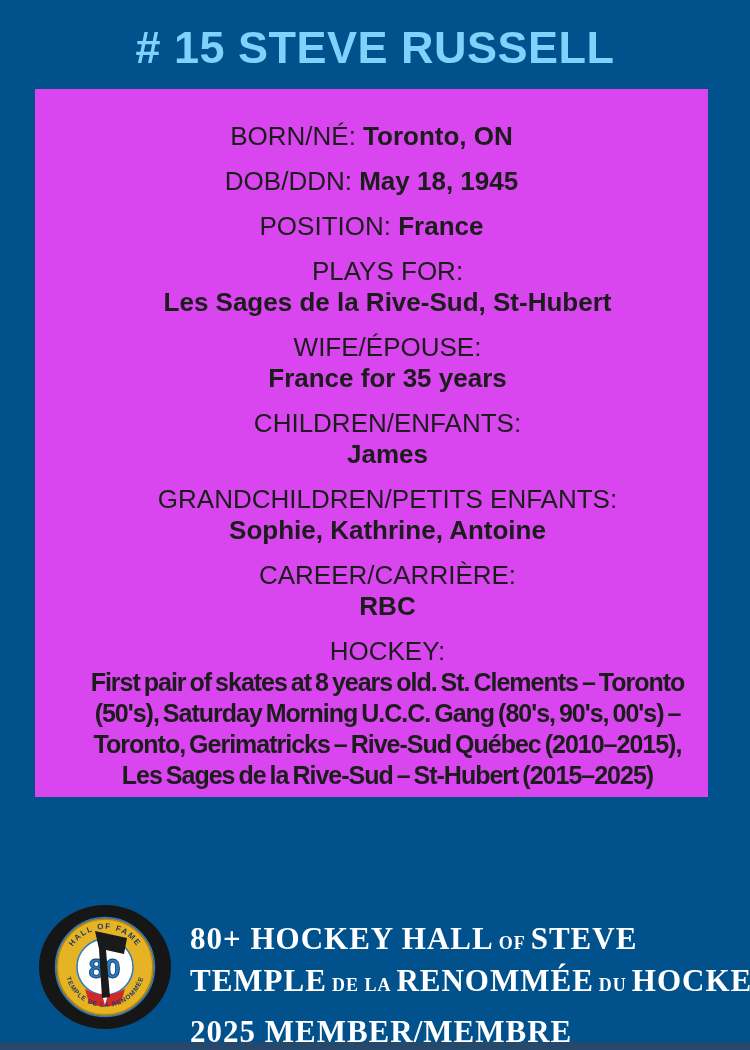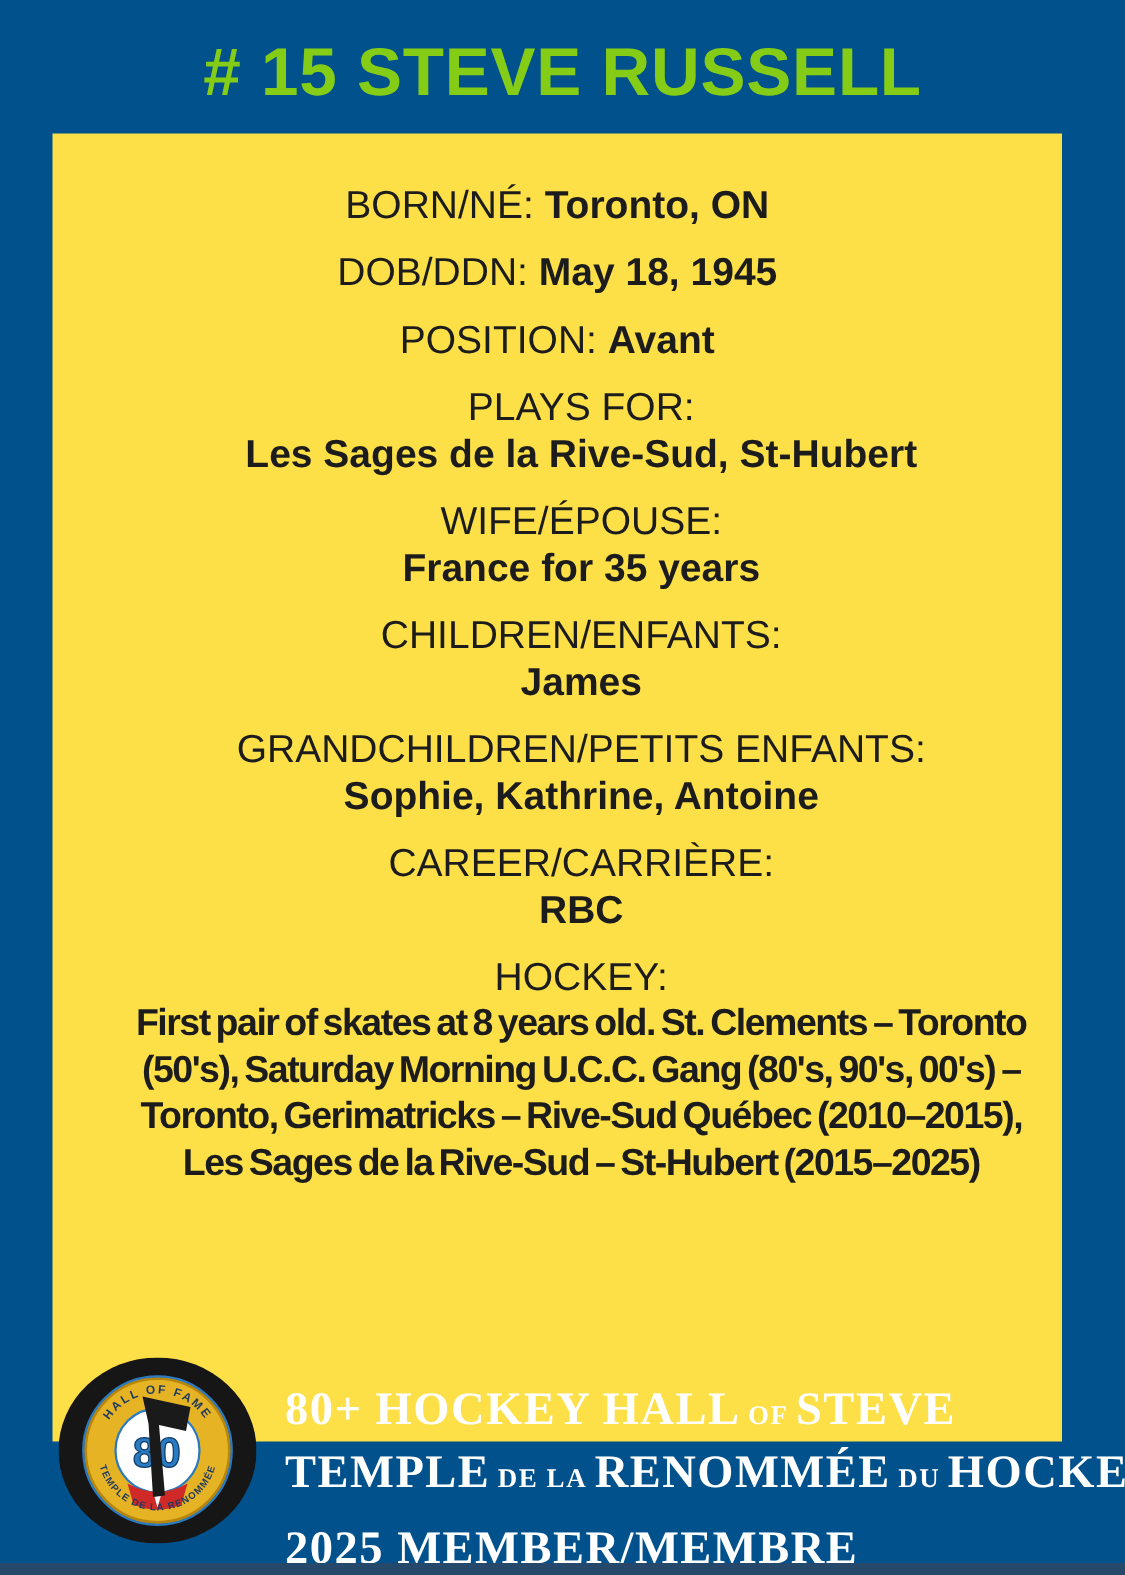"# 15 STEVE RUSSELL" .title { color: #84cc16 -> #7dd3fc }
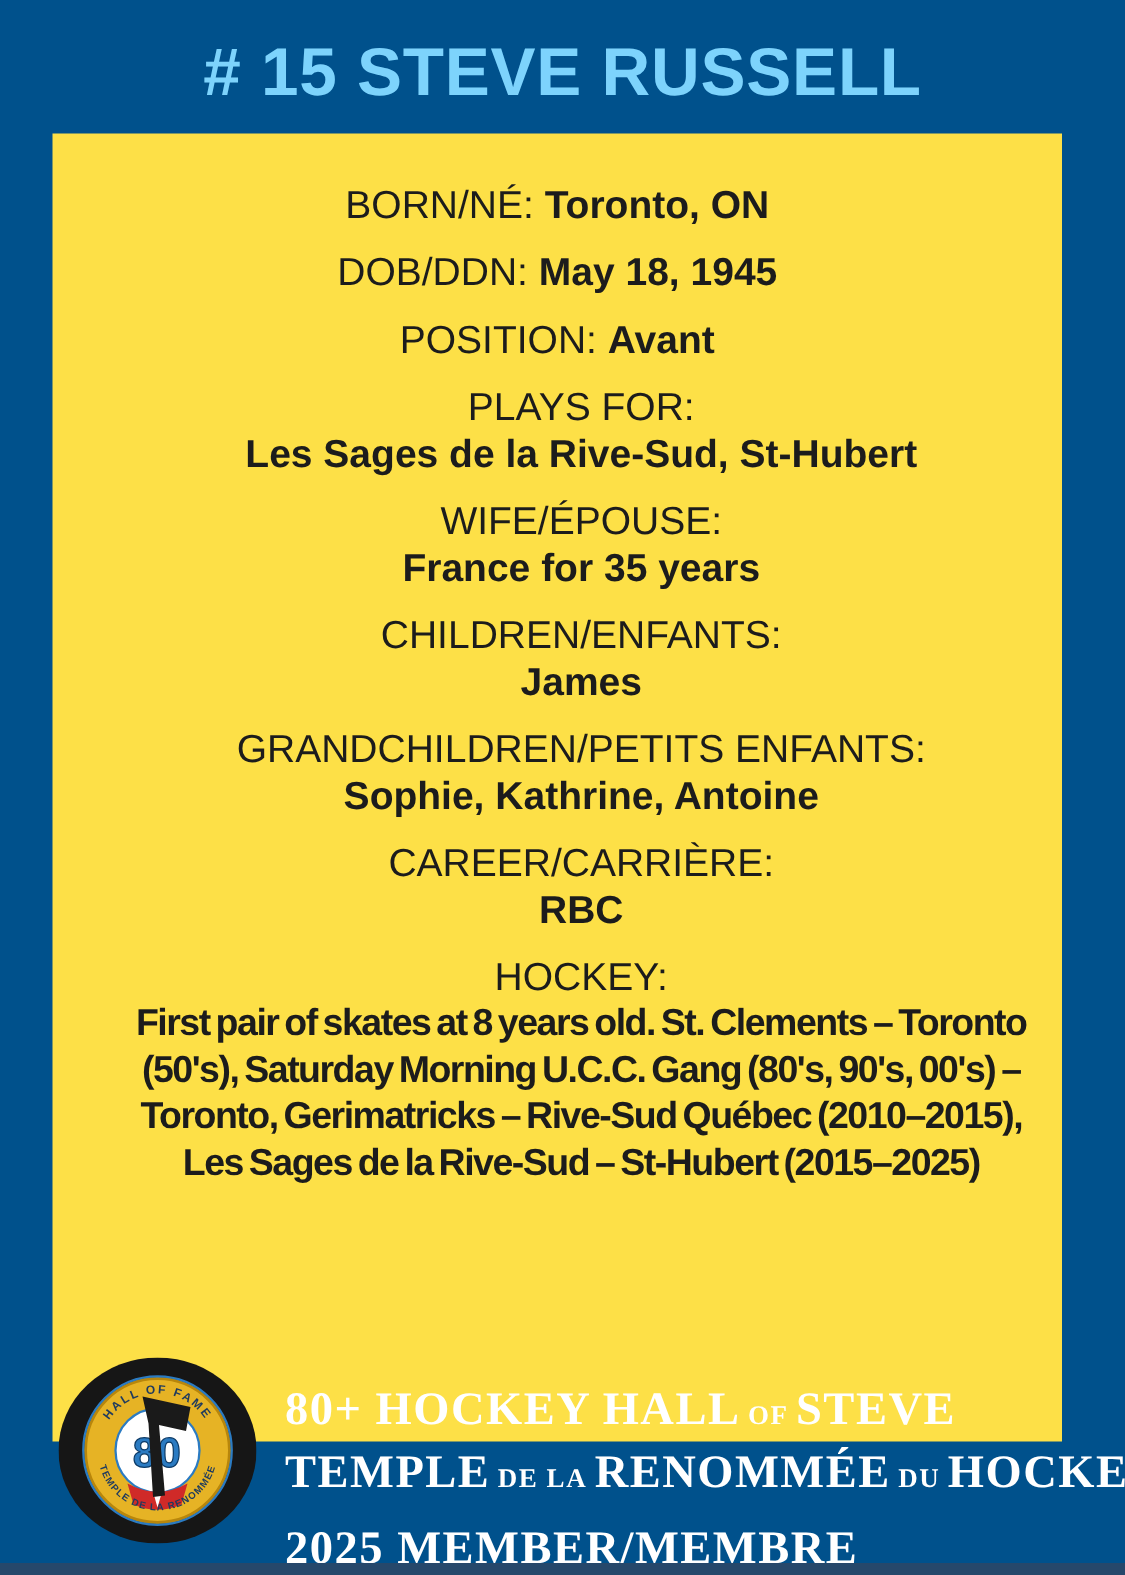"BORN/NÉ: Toronto, ON" .card { background: #fde047 -> #d946ef; height: 872px -> 708px }
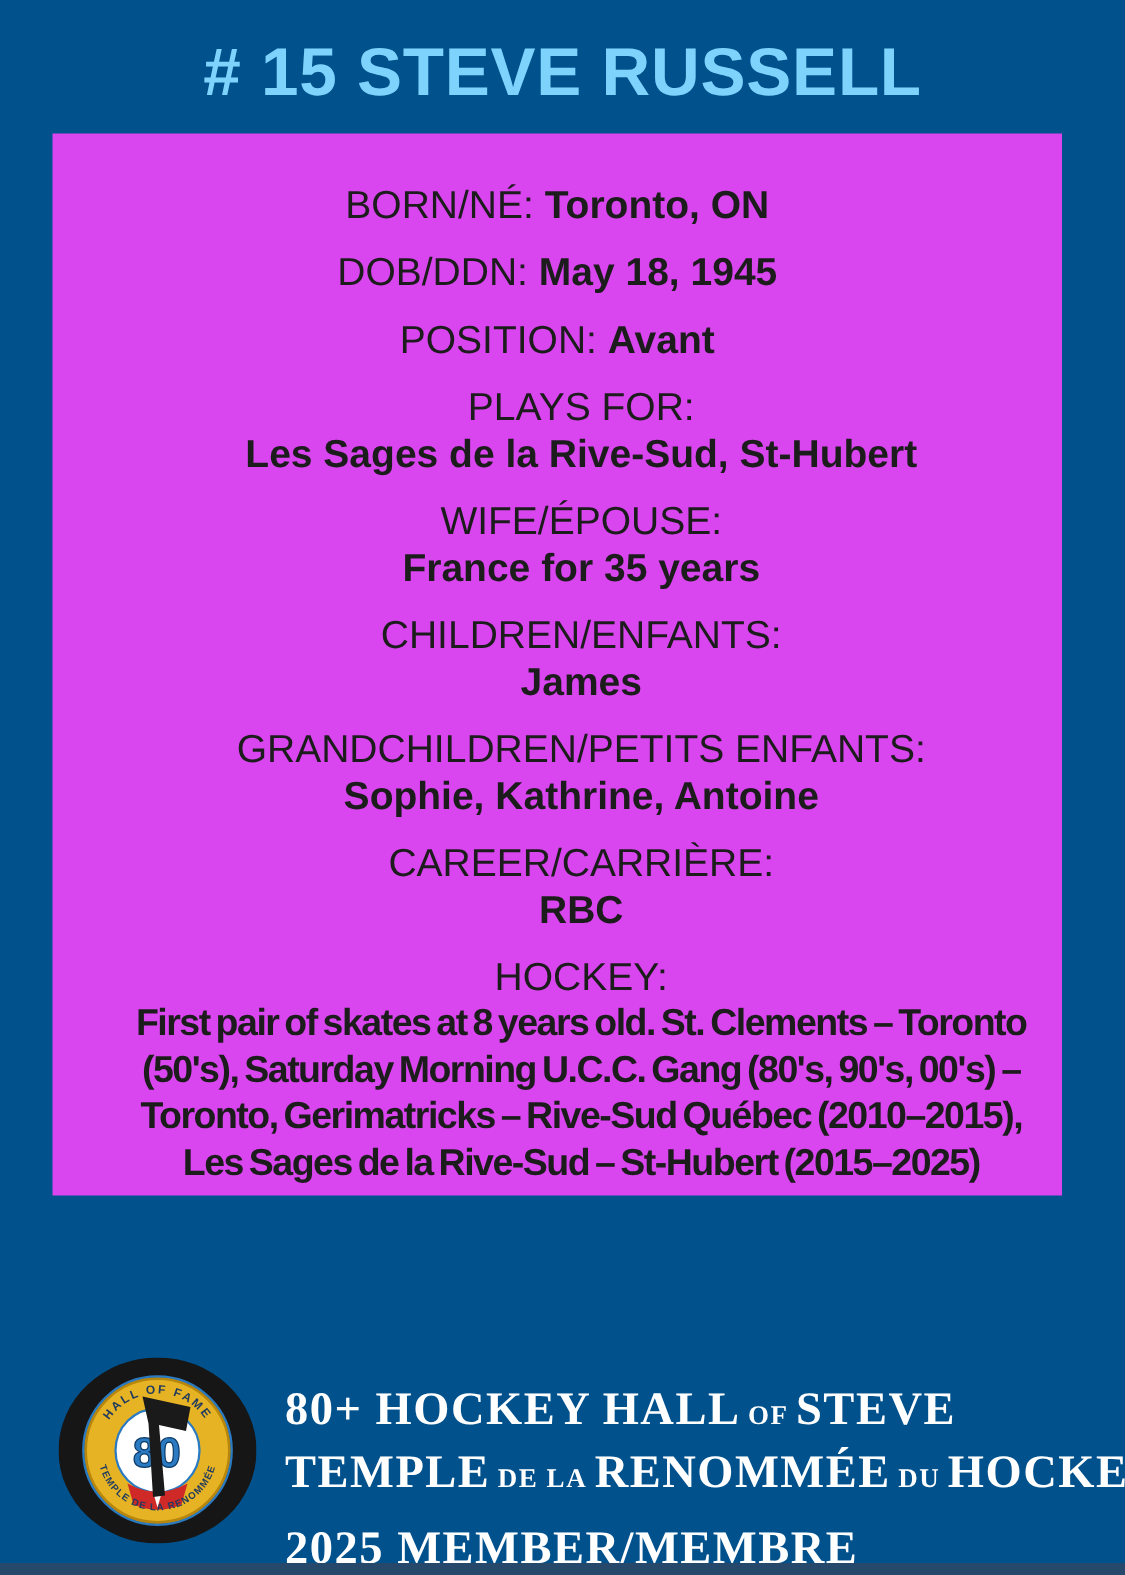"Avant" span.value { text: Avant -> France }
